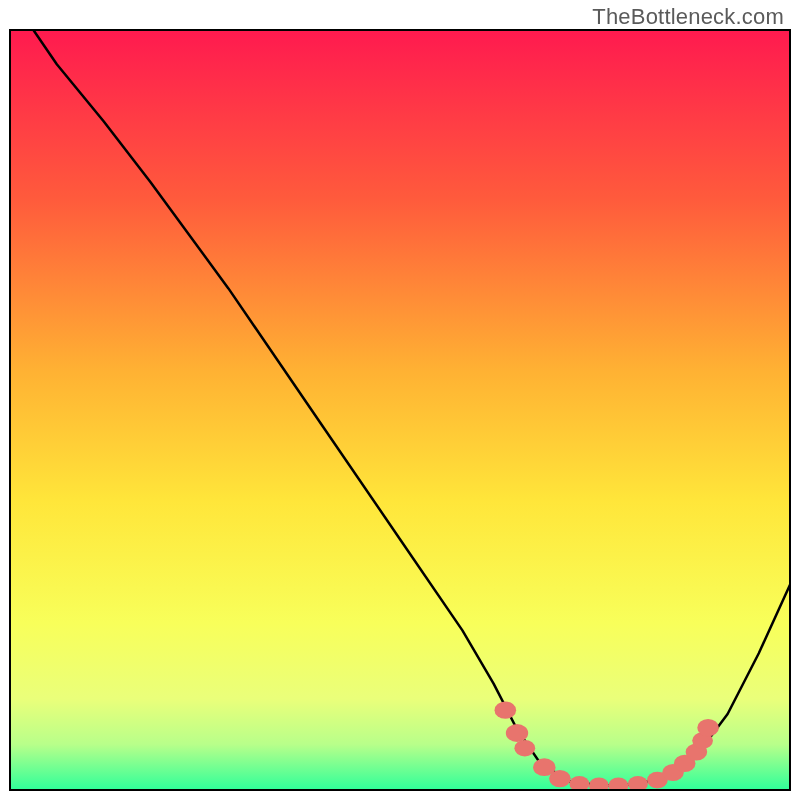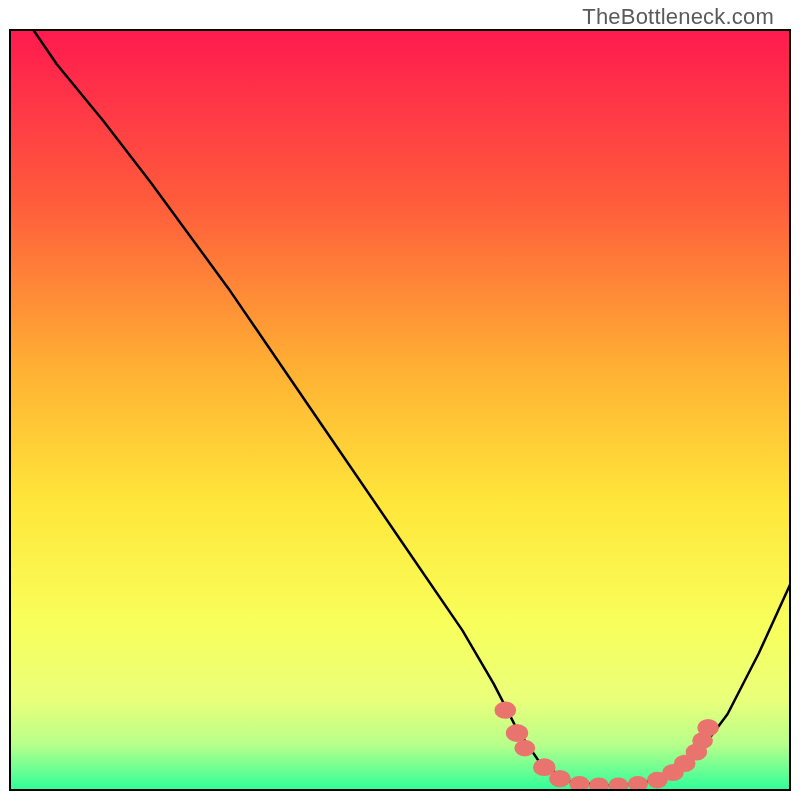"TheBottleneck.com" .watermark { right: 26px -> 16px }
